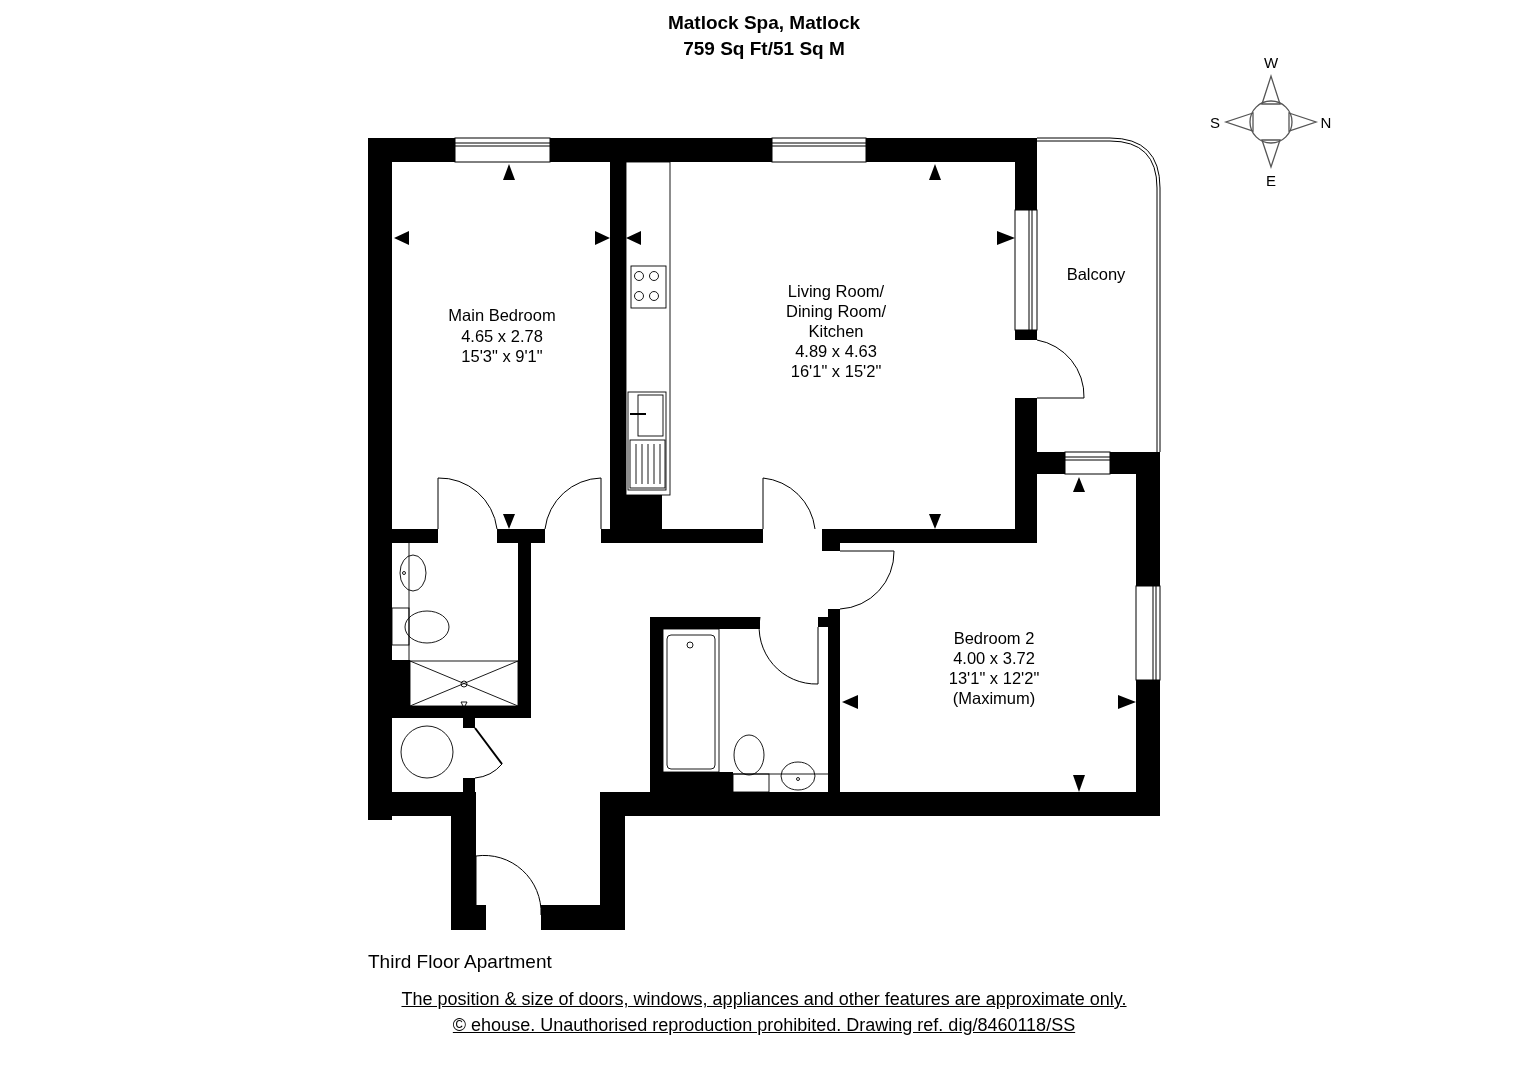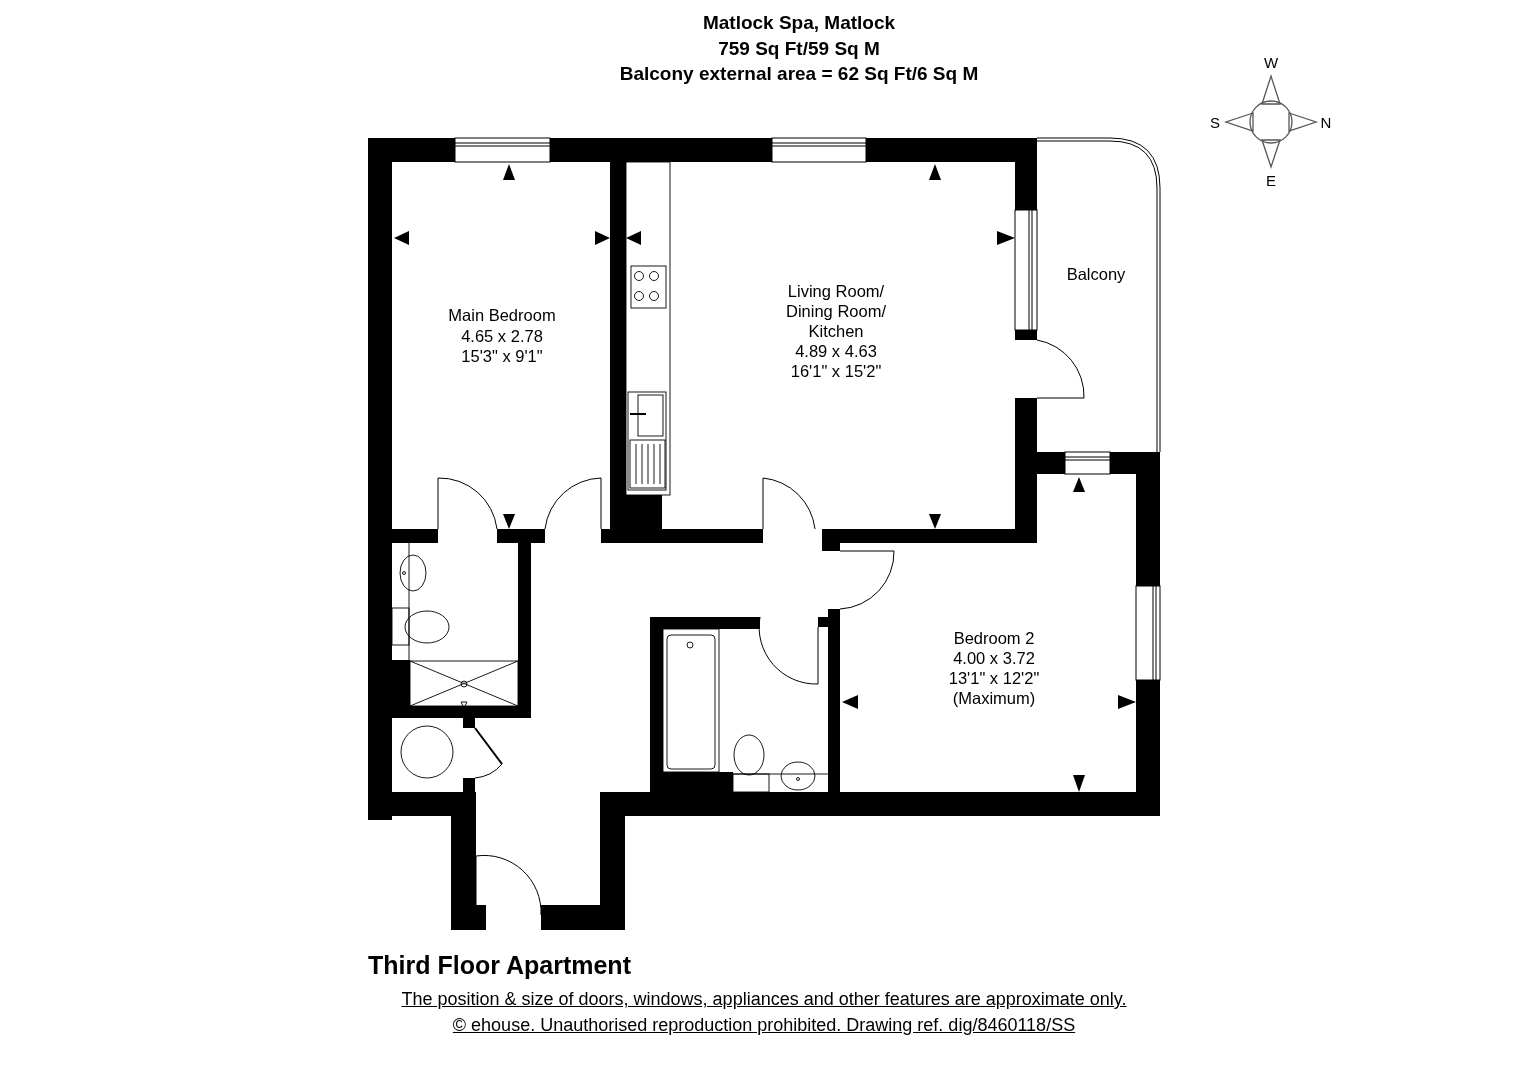"Matlock Spa, Matlock" .header .h-wrap { left: 799px -> 764px }
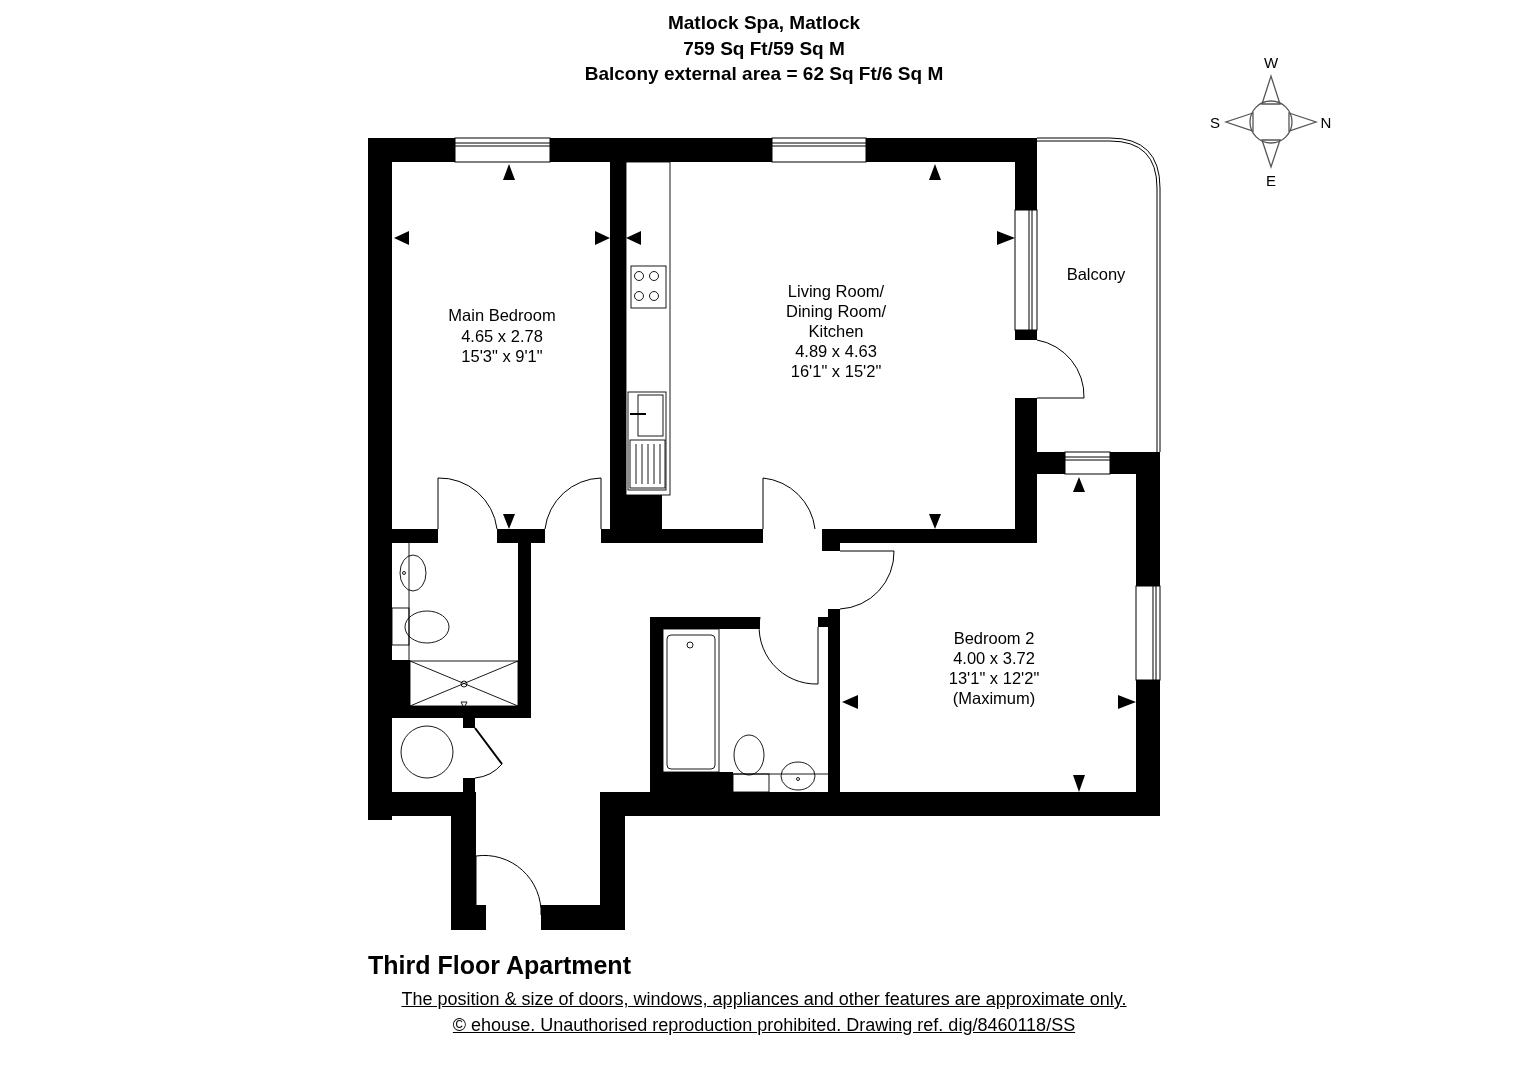"759 Sq Ft/59 Sq M" div { text: Ft/59 -> Ft/51 }
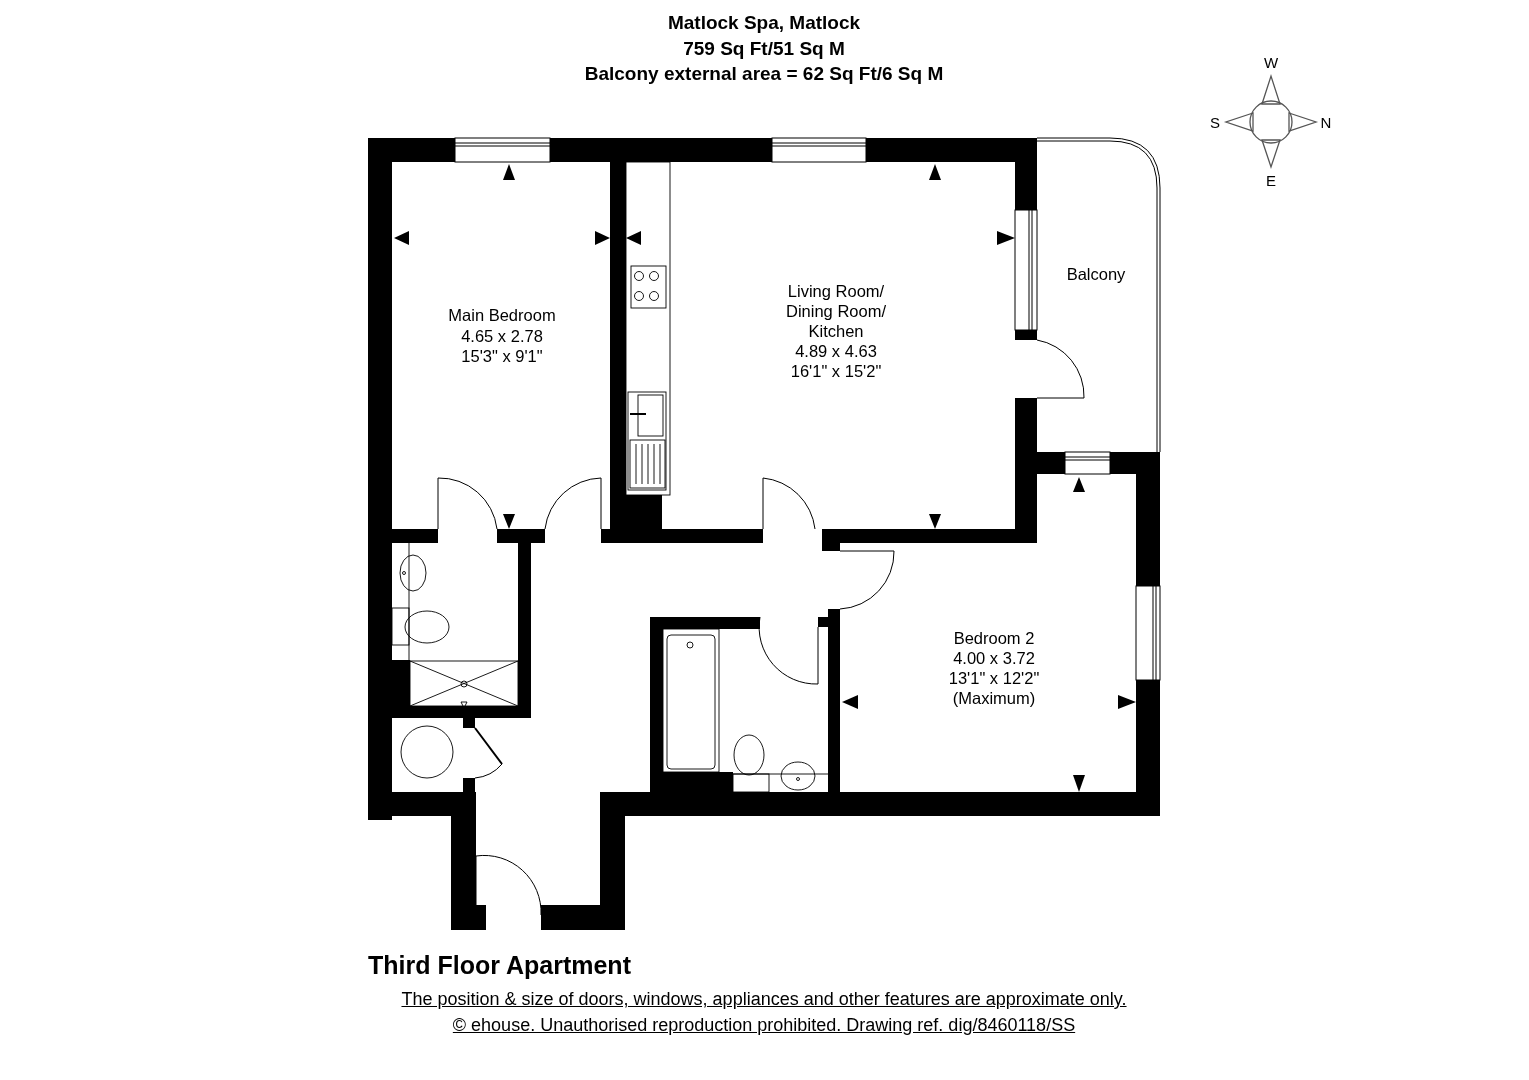"Balcony external area = 62" div { html: <div>Balcony external area = 62 Sq Ft/6 Sq M</div> -> none }
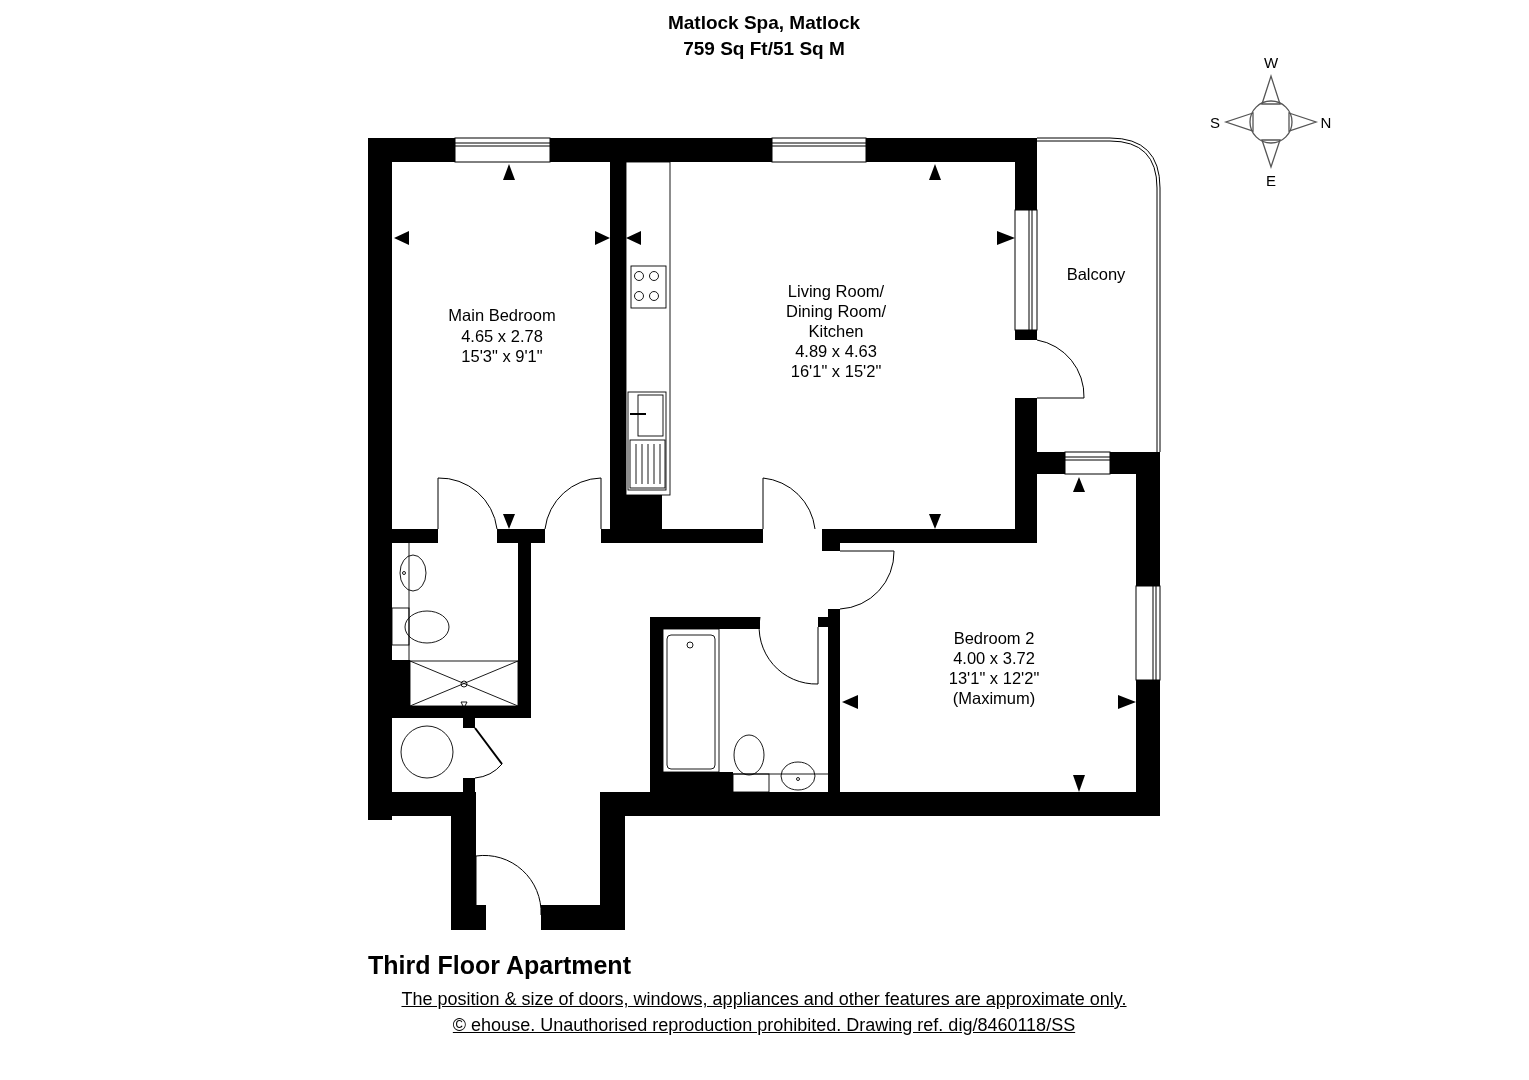"Third Floor Apartment" .floor-name { font-size: 25px -> 19px; font-weight: bold -> normal }
